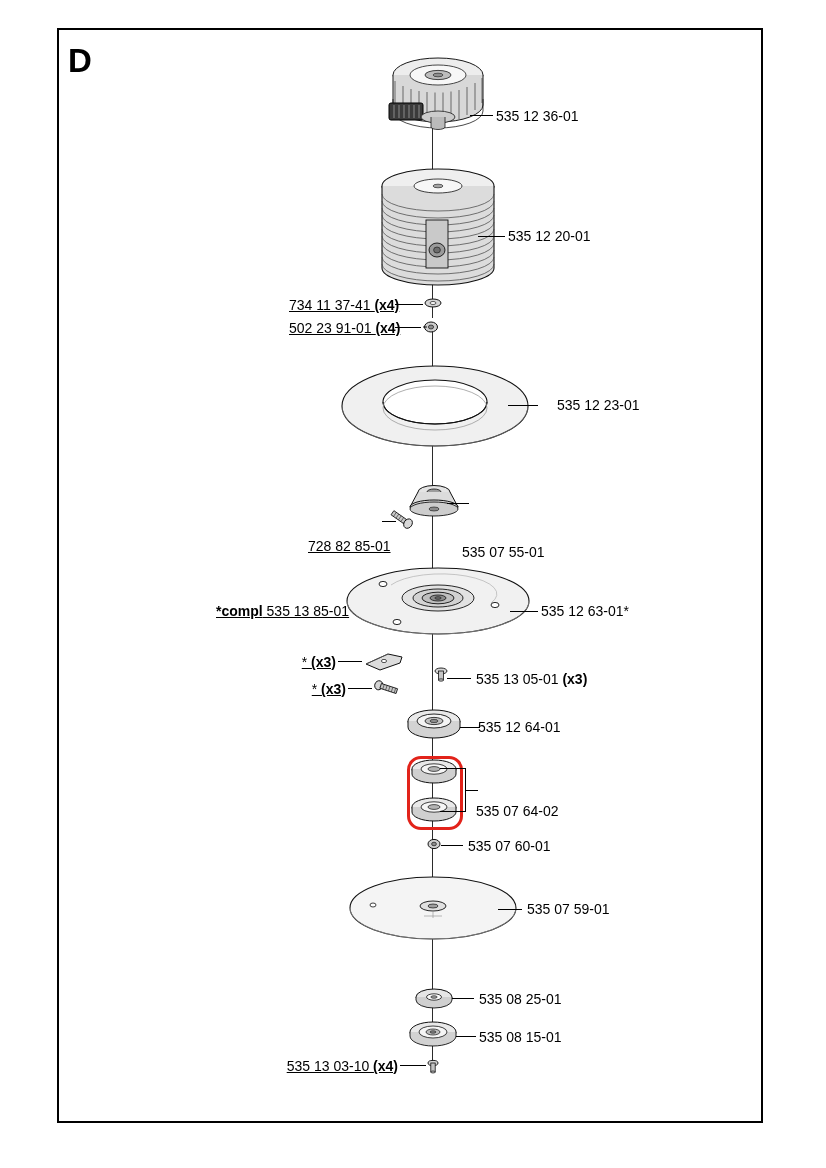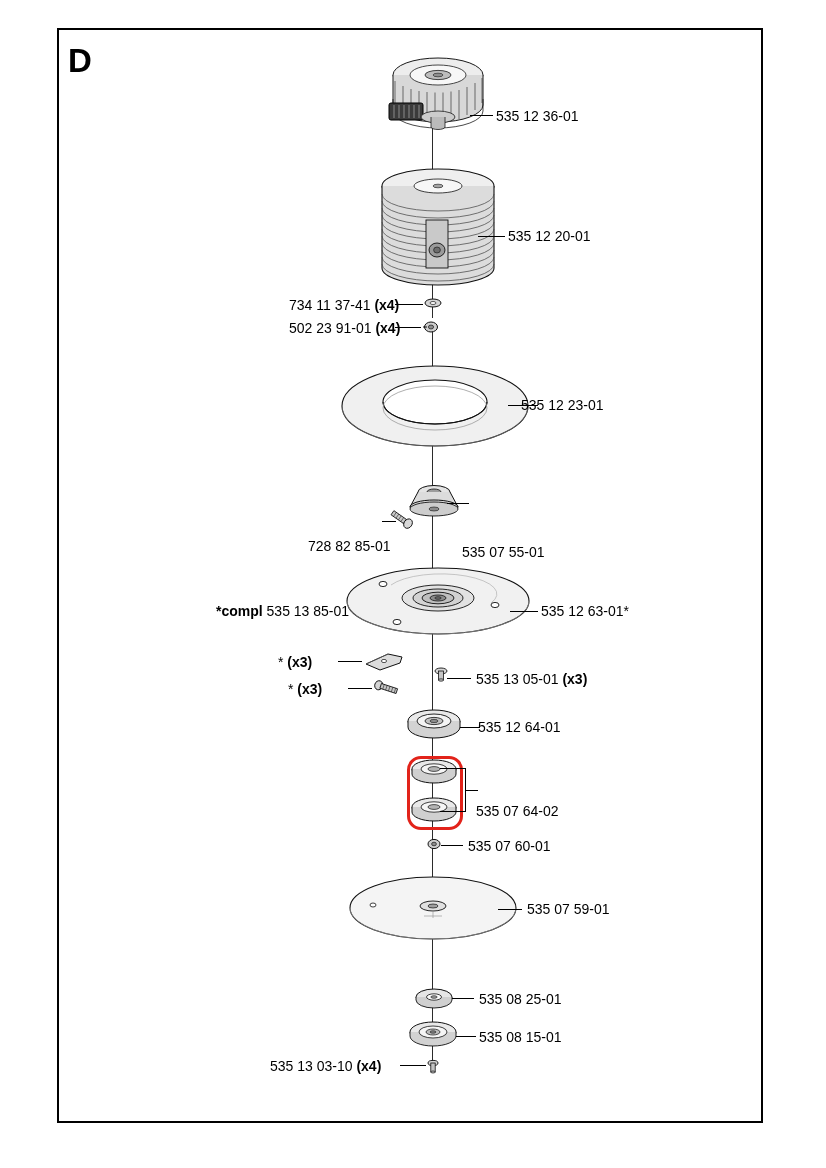"734 11 37-41 (x4)" .label.left { text-align: left -> right; text-decoration: none -> underline }
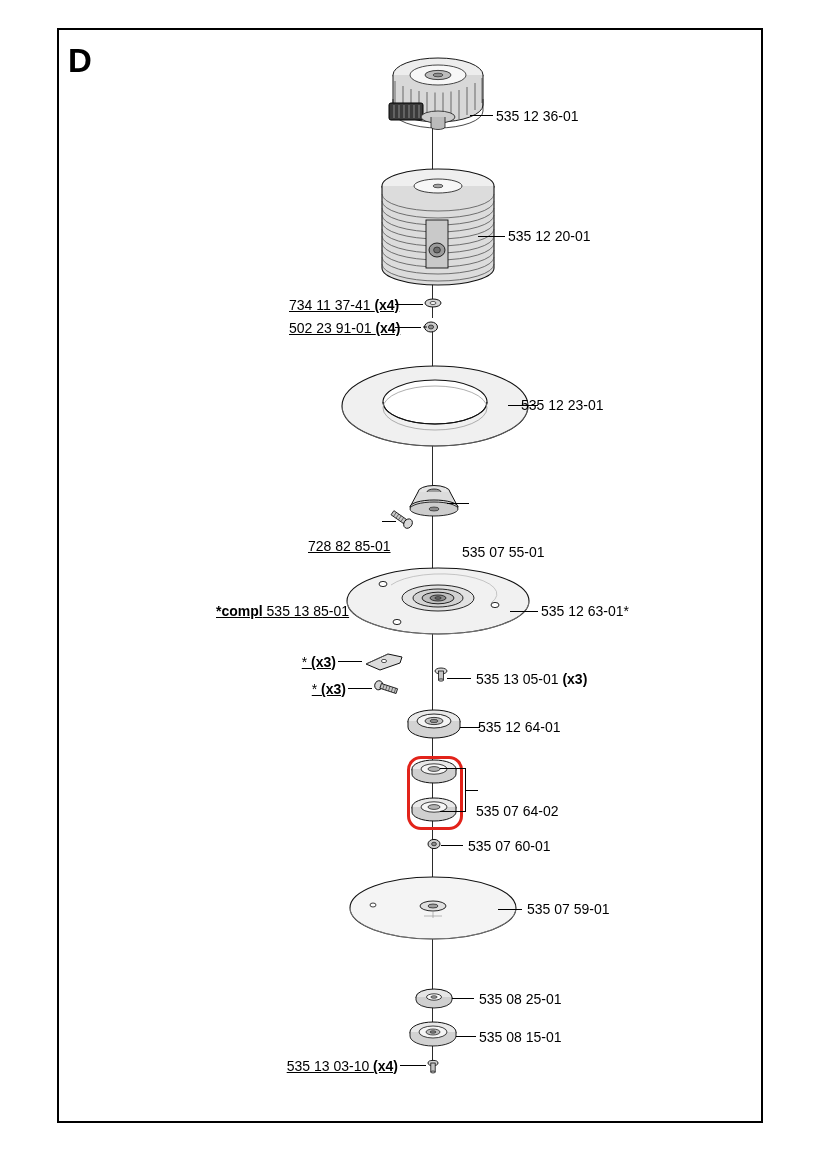"535 12 23-01" div.label { left: 521px -> 557px }
